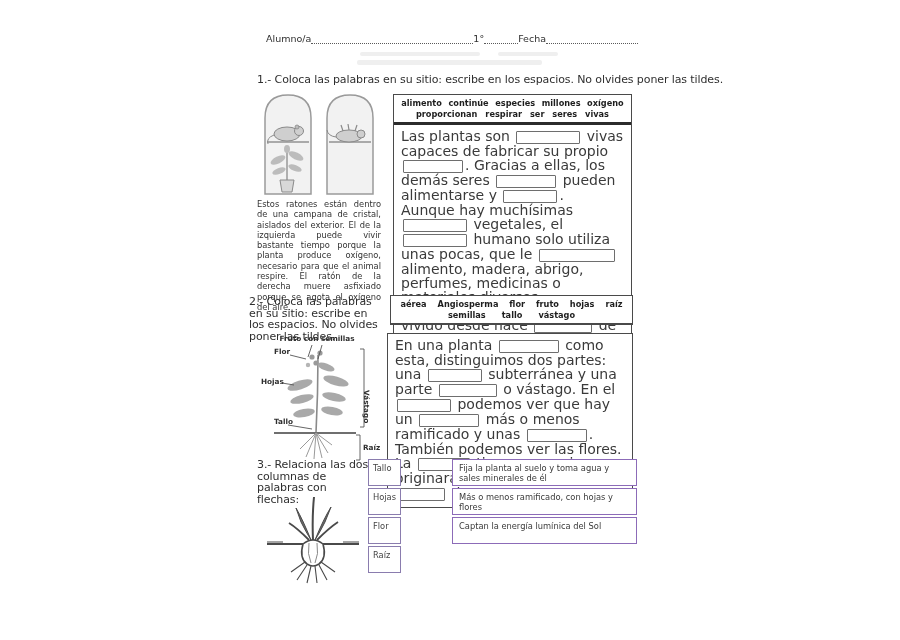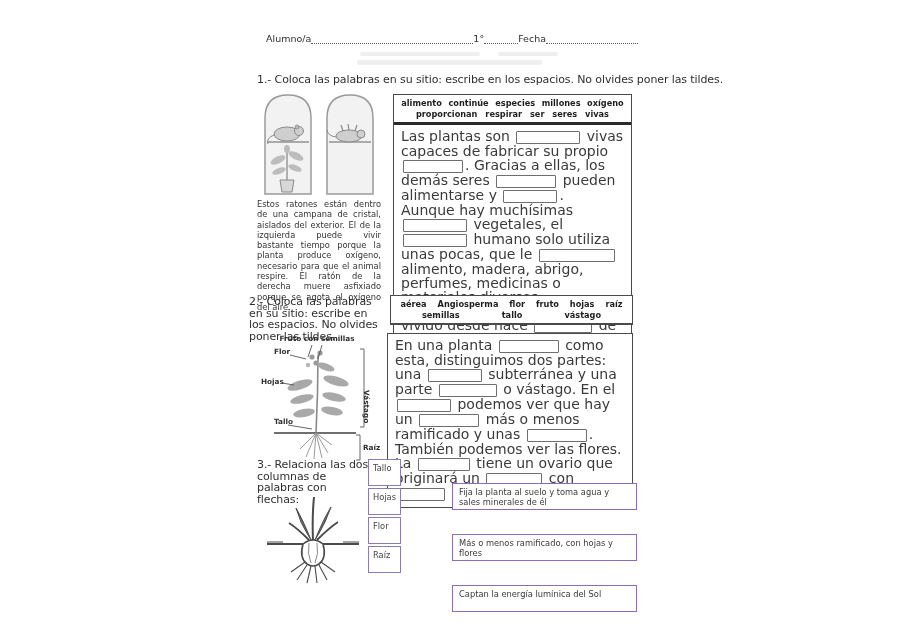"semillas" div.wb-row { gap: 42px -> 16px }
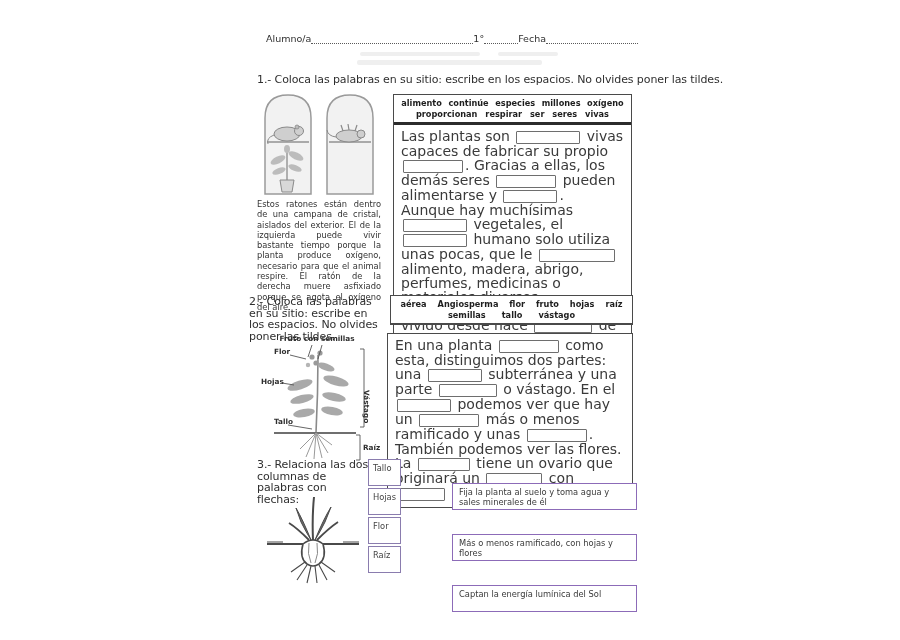"Fija la planta al suelo" .match-right .mbox { margin-top: 24px -> none }
